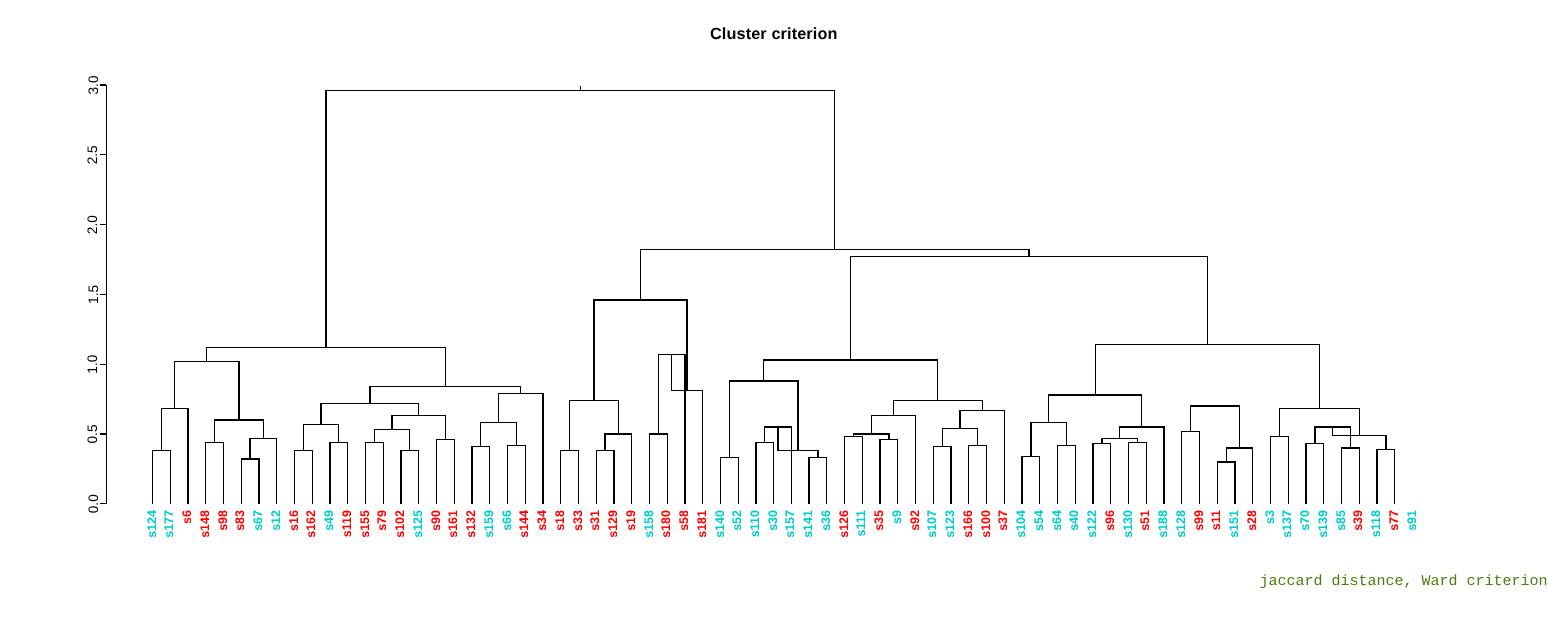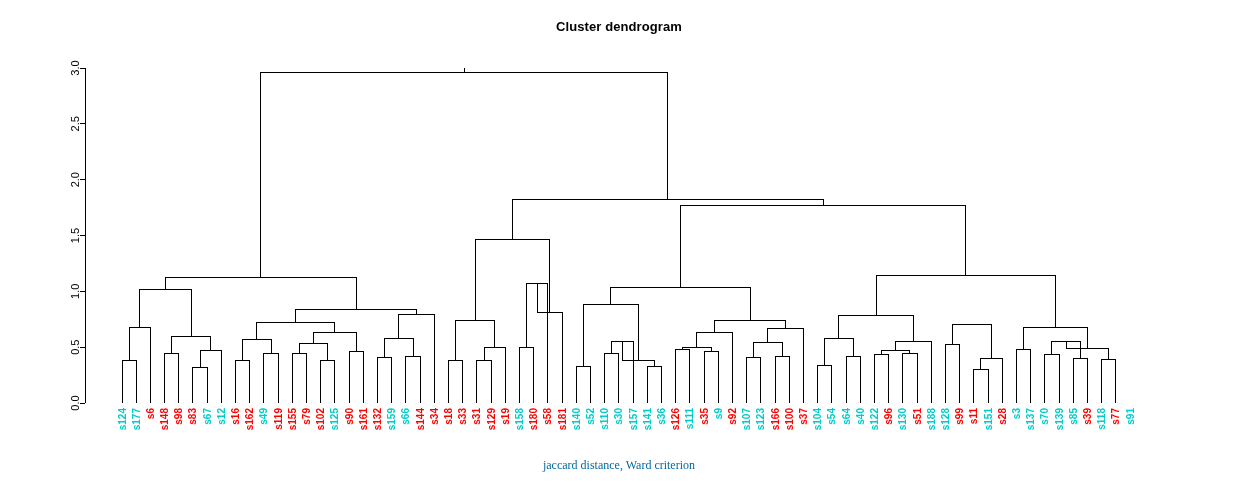"Cluster dendrogram" div.plot-title { text: dendrogram -> criterion }
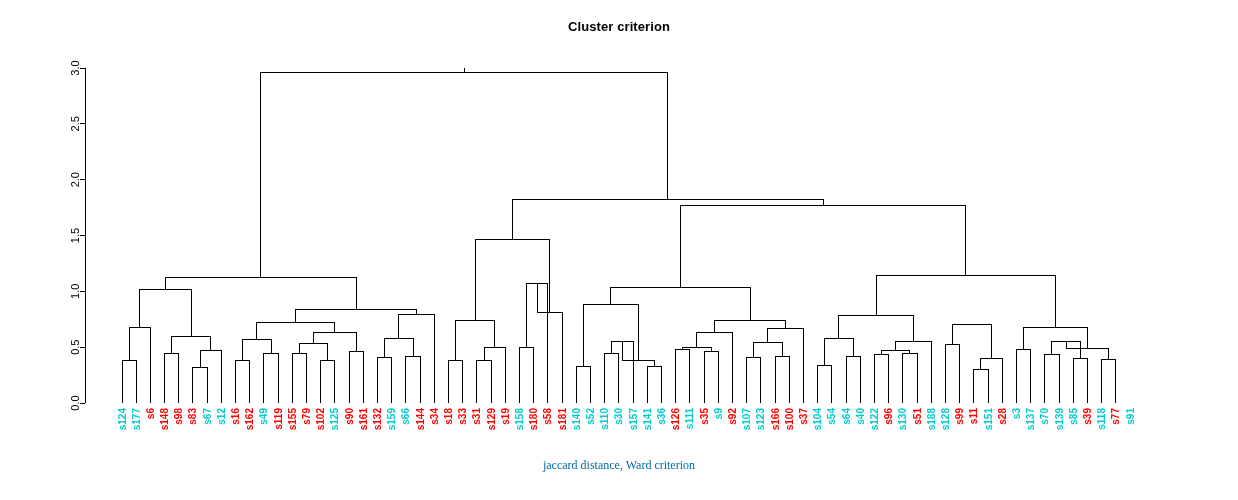"jaccard distance, Ward criterion" .x-axis-label { color: #0369a1 -> #4d7c0f; font-family: Liberation Serif, serif -> Liberation Mono, monospace; text-align: center -> right }
